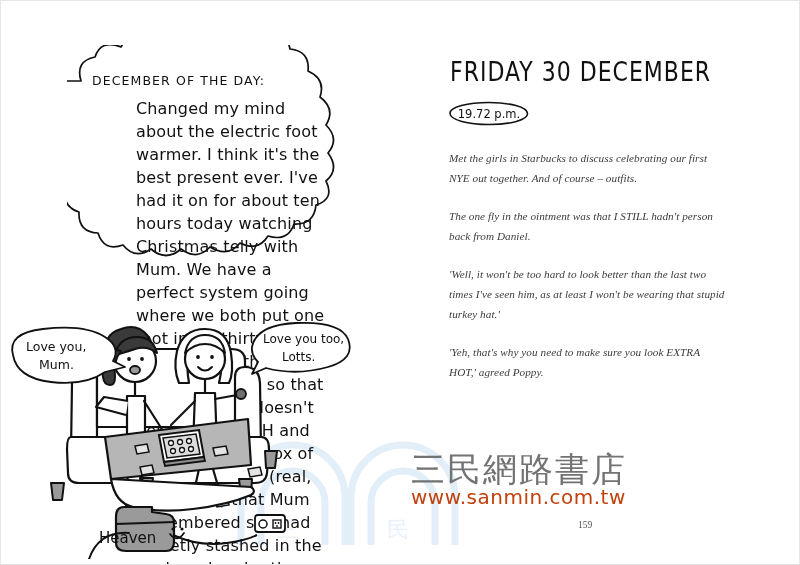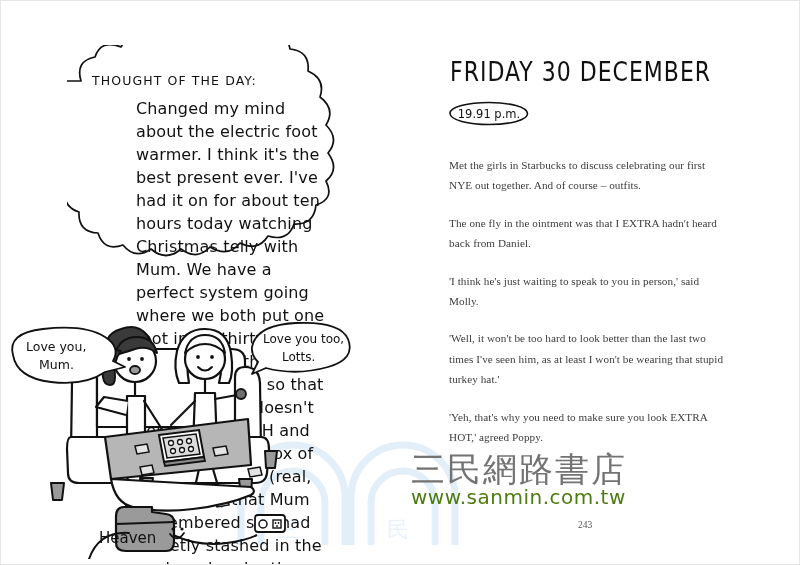"THOUGHT OF THE DAY:" div.bubble-title { text: THOUGHT -> DECEMBER }
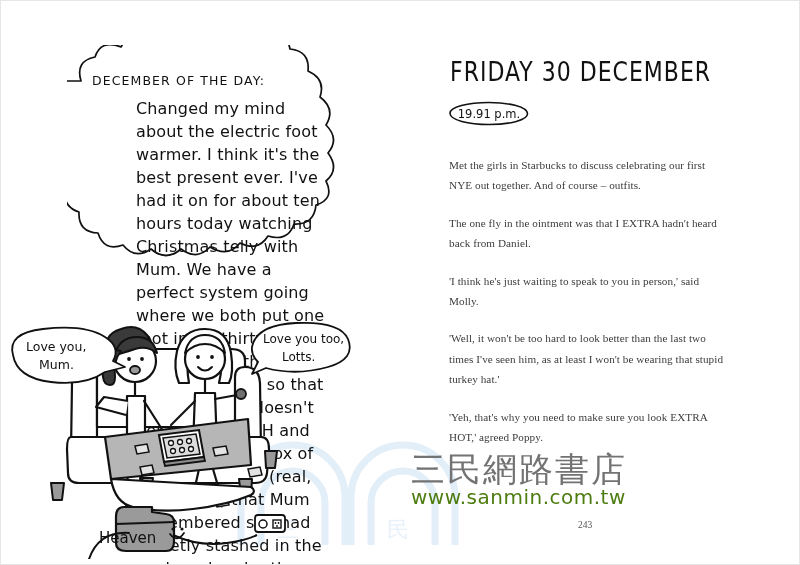"19.91 p.m." div.tval { text: 19.91 -> 19.72 }
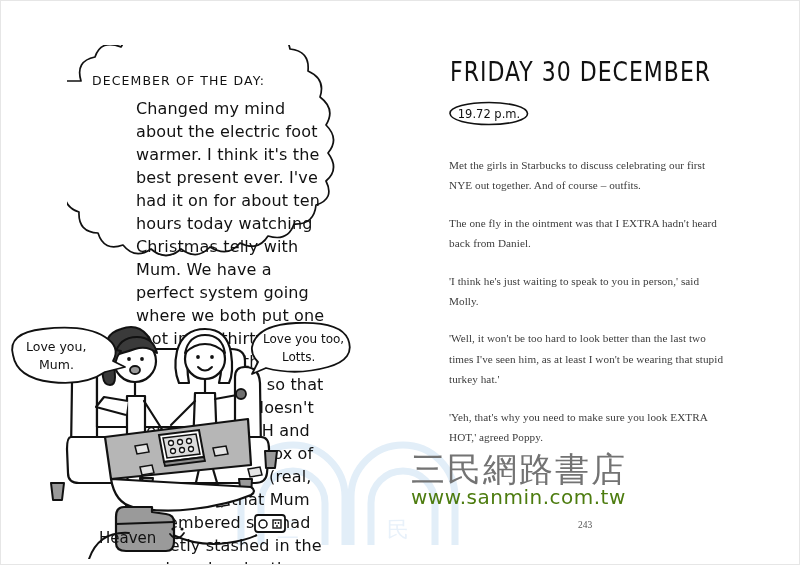"Met the girls in Starbucks" #body-copy p { font-style: none -> italic; margin: 11px 0 17px 0 -> 4px 0 17px 0 }
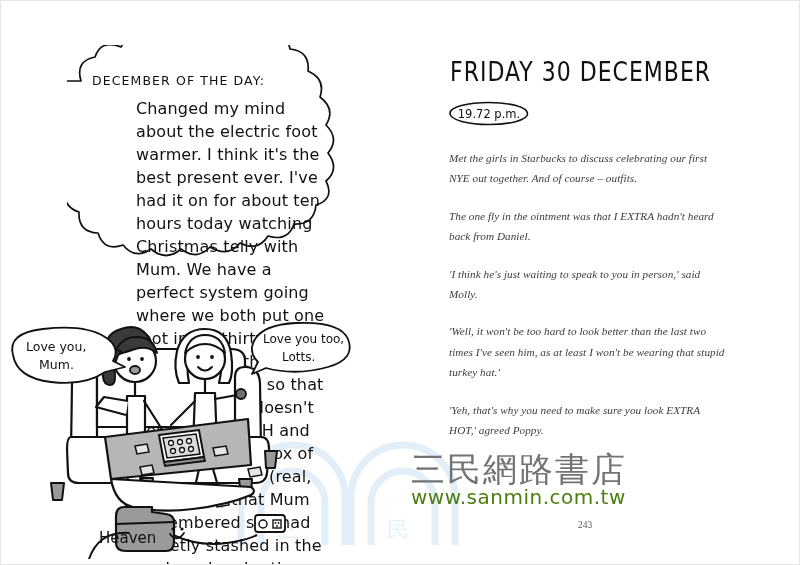"The one fly in the" p { text: EXTRA hadn't heard -> STILL hadn't person }
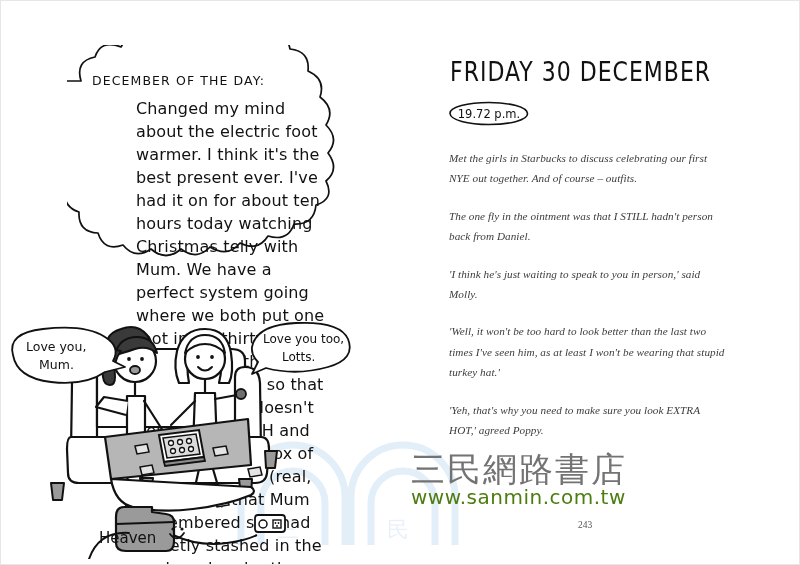"'I think he's just waiting" p { html: <p>'I think he's just waiting to speak to you in person,' said Molly.</p> -> none }
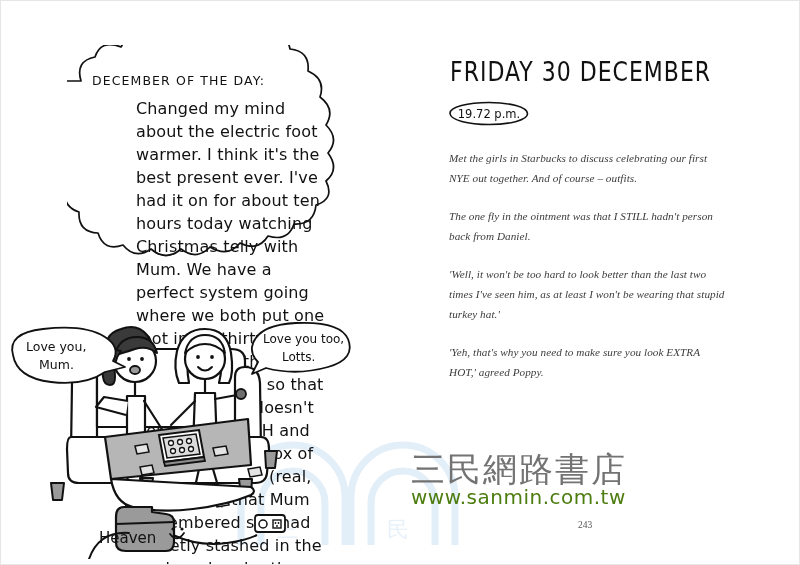"www.sanmin.com.tw" #watermark .wm-url { color: #4d7c0f -> #c2410c }
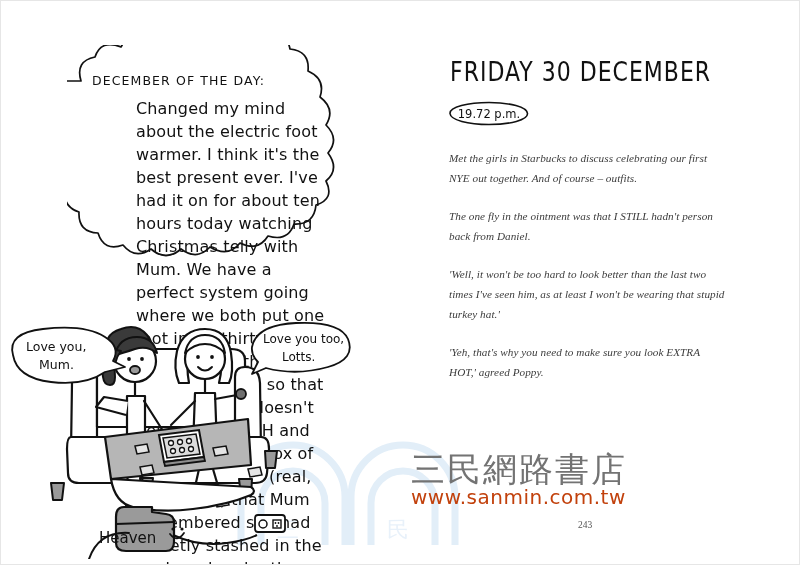"243" div { text: 243 -> 159 }
